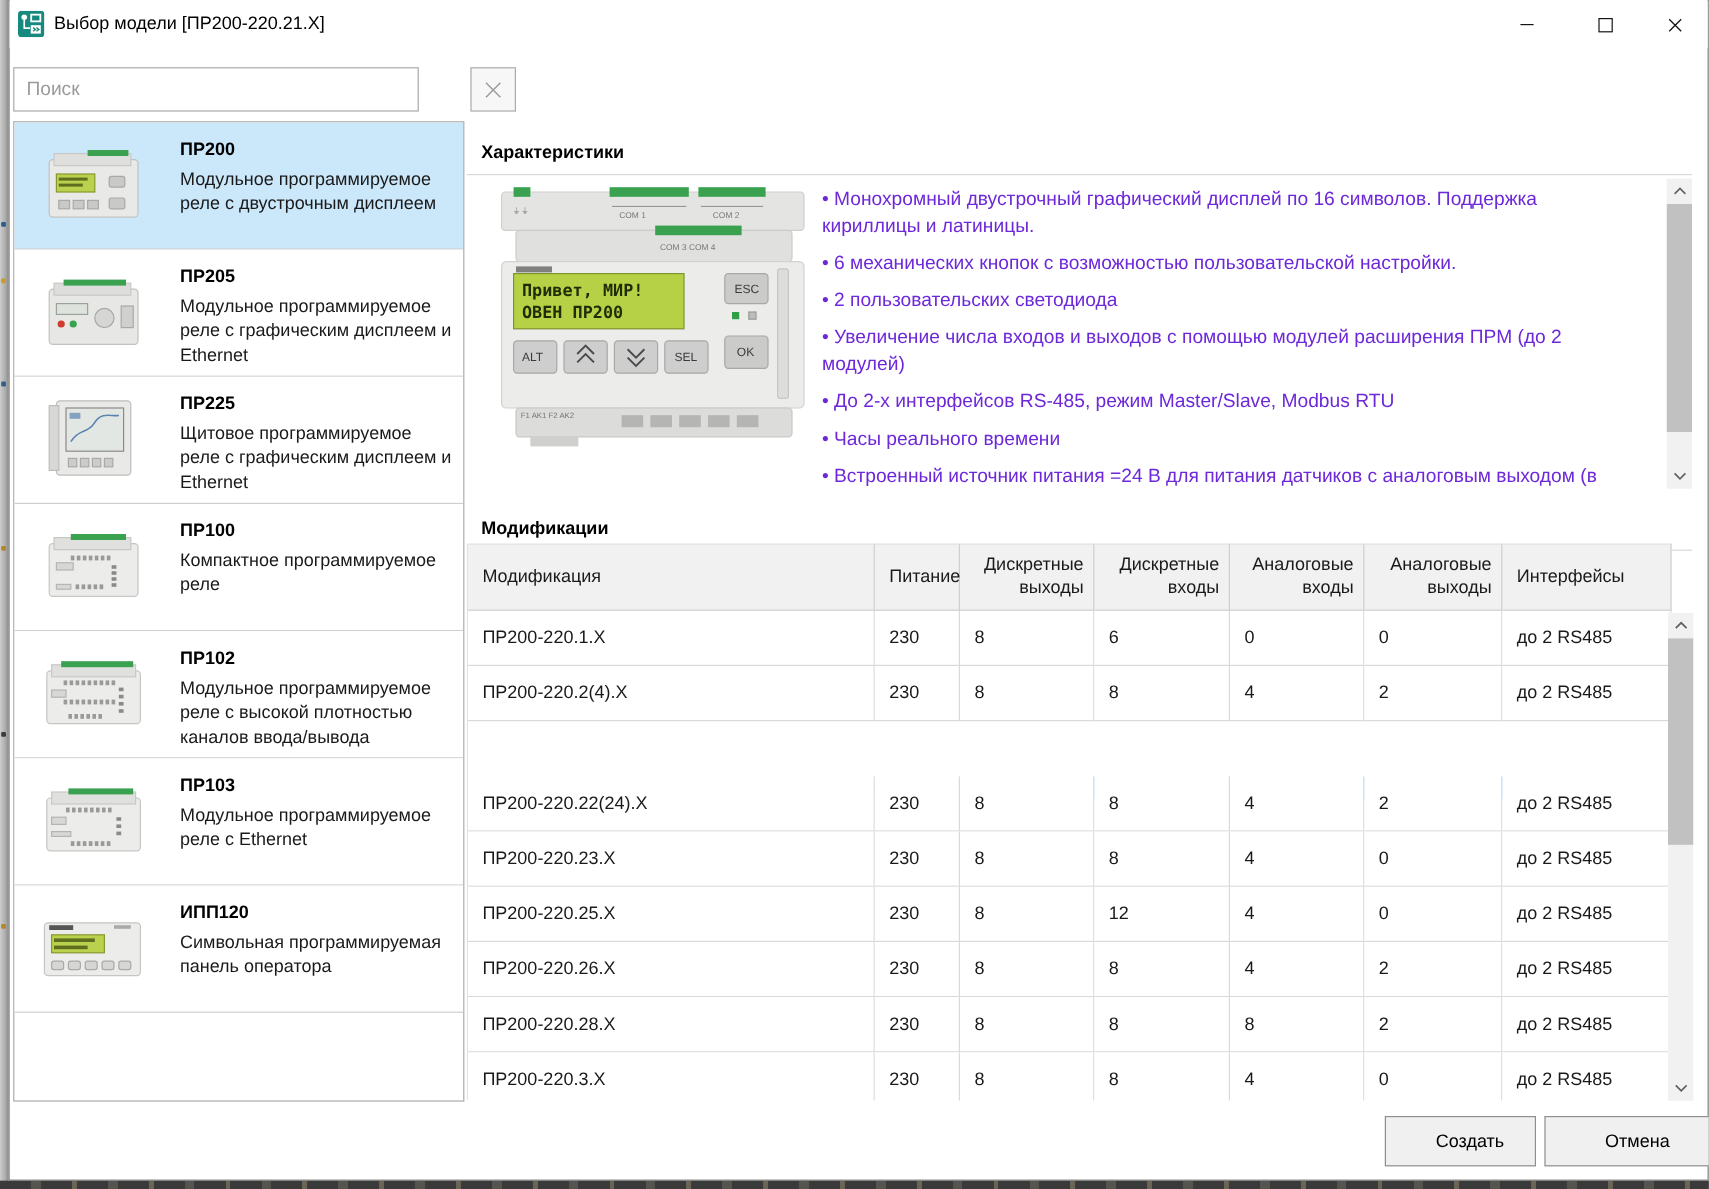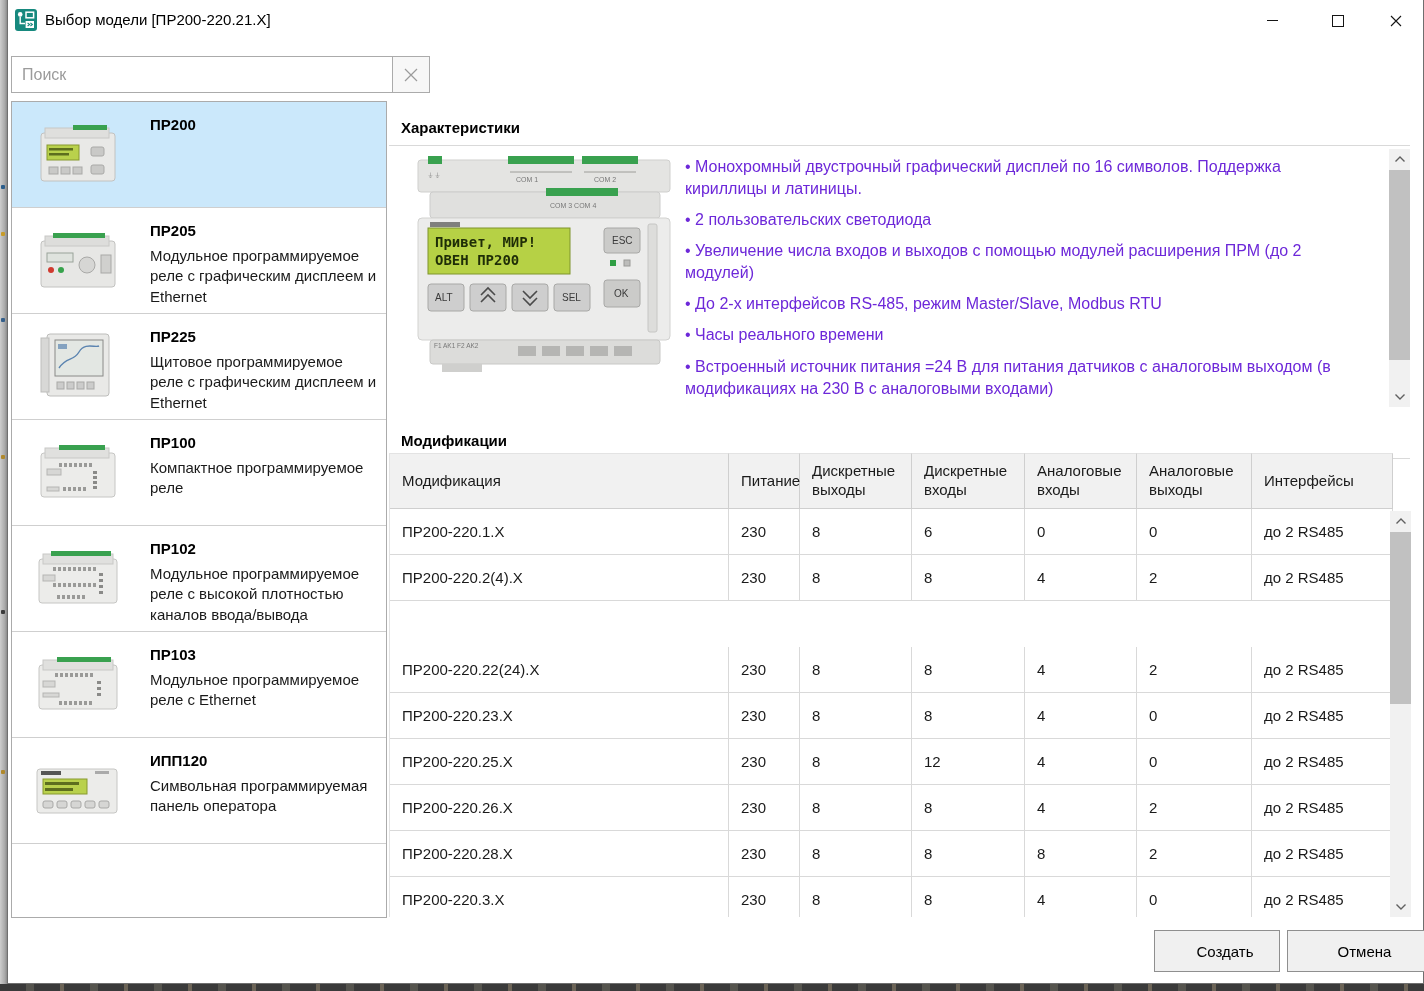"Поиск" .search-input { width: 382px -> 338px }
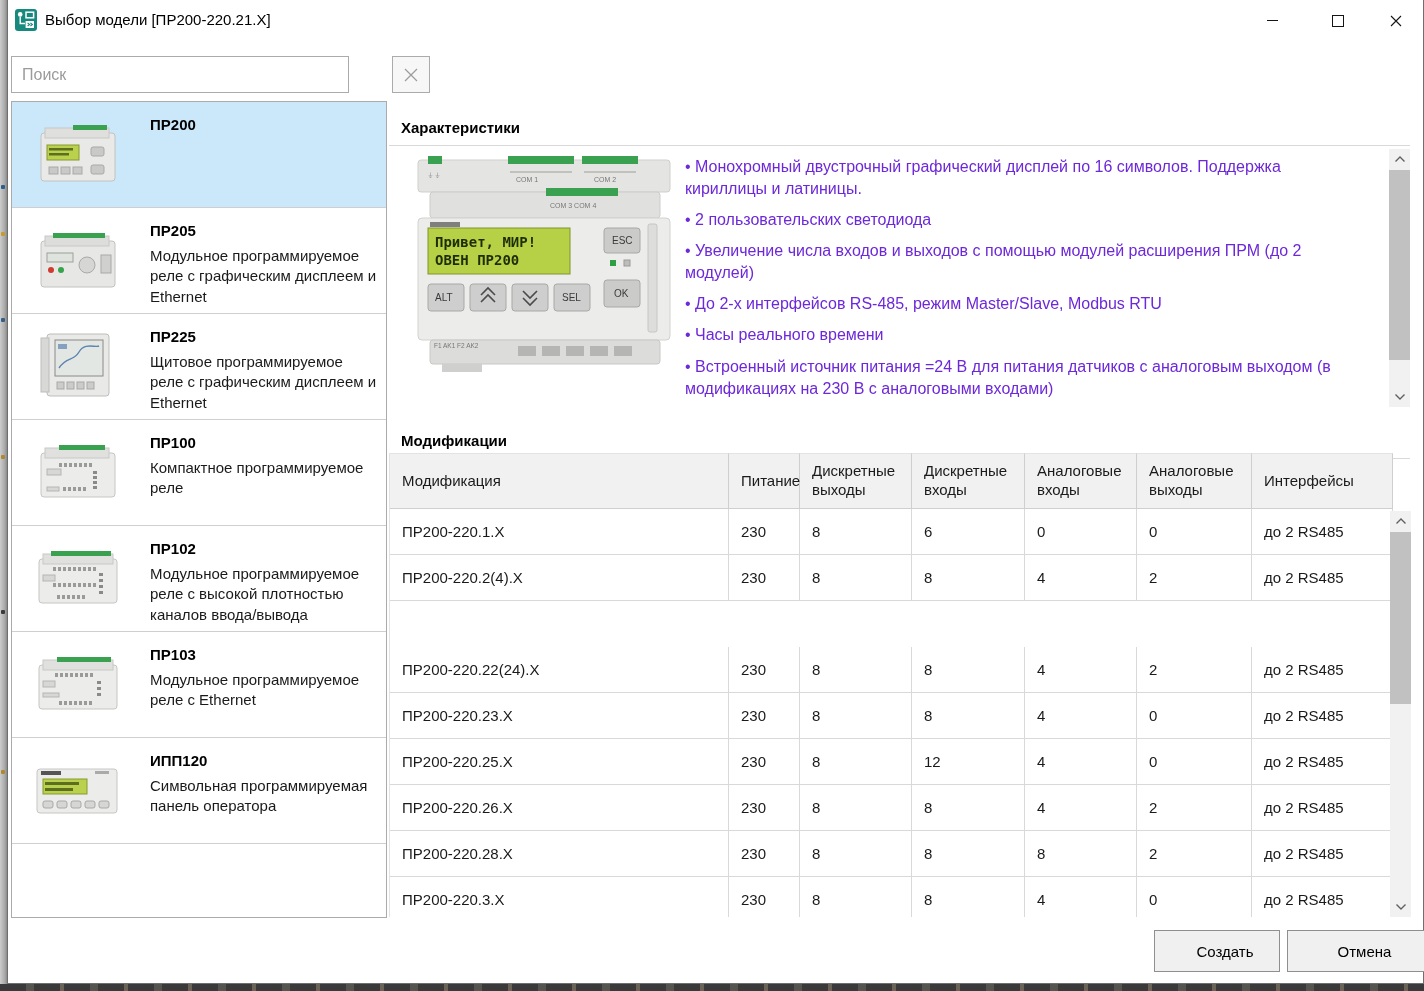"Модульное программируемое реле с двустрочным" div.item-desc { html: none -> <div>Модульное программируемое реле с двустрочным дисплеем</div> }
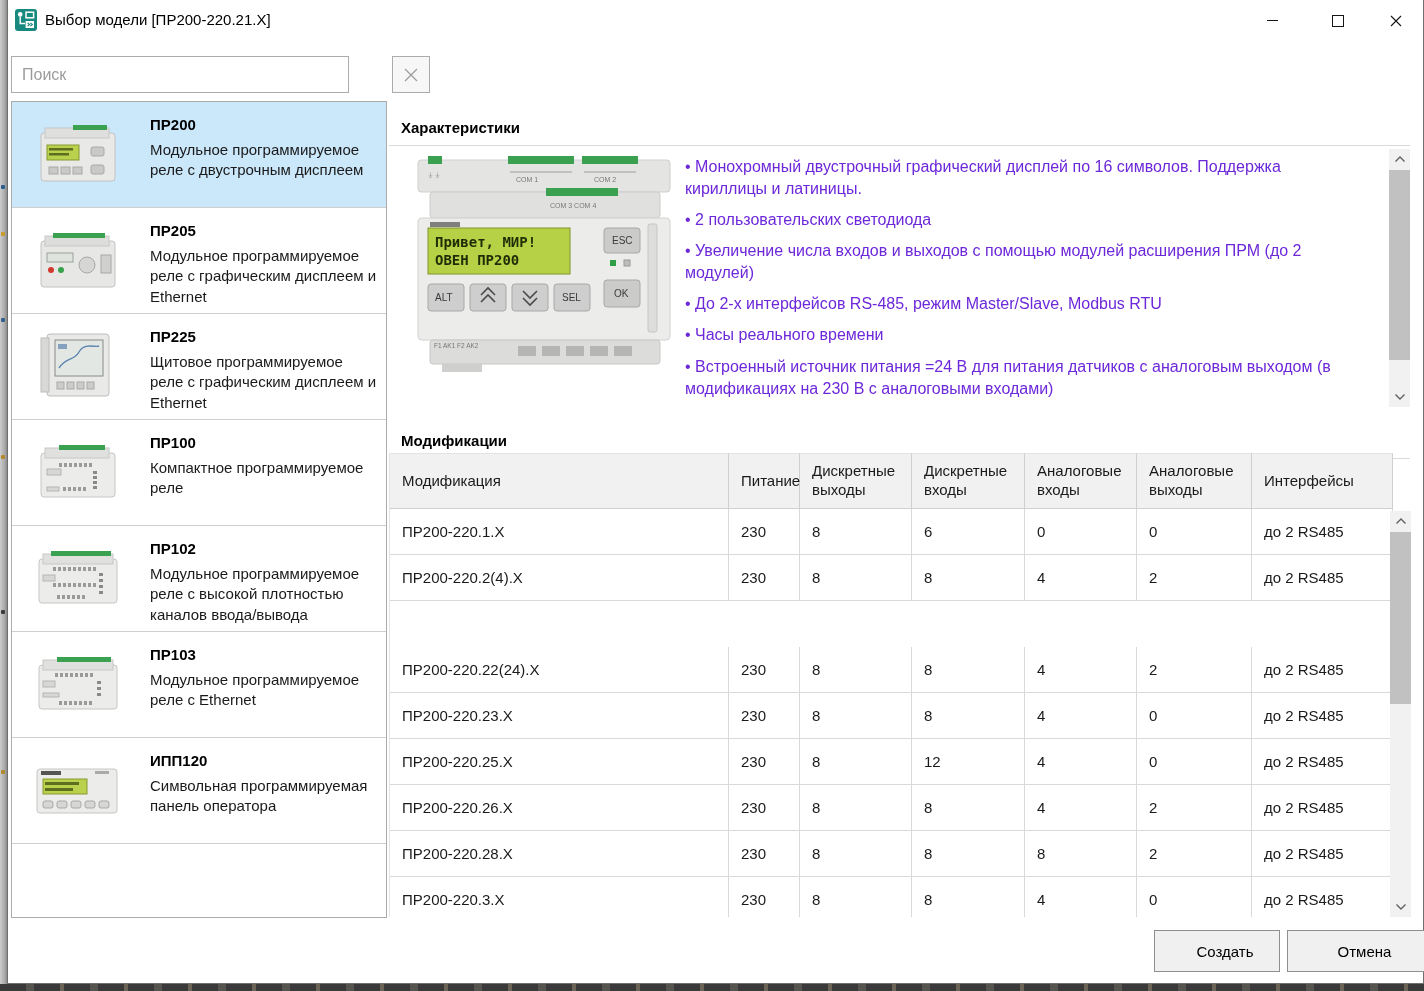"• 6 механических кнопок с" p { html: none -> <p>• 6 механических кнопок с возможностью пользовательской настройки.</p> }
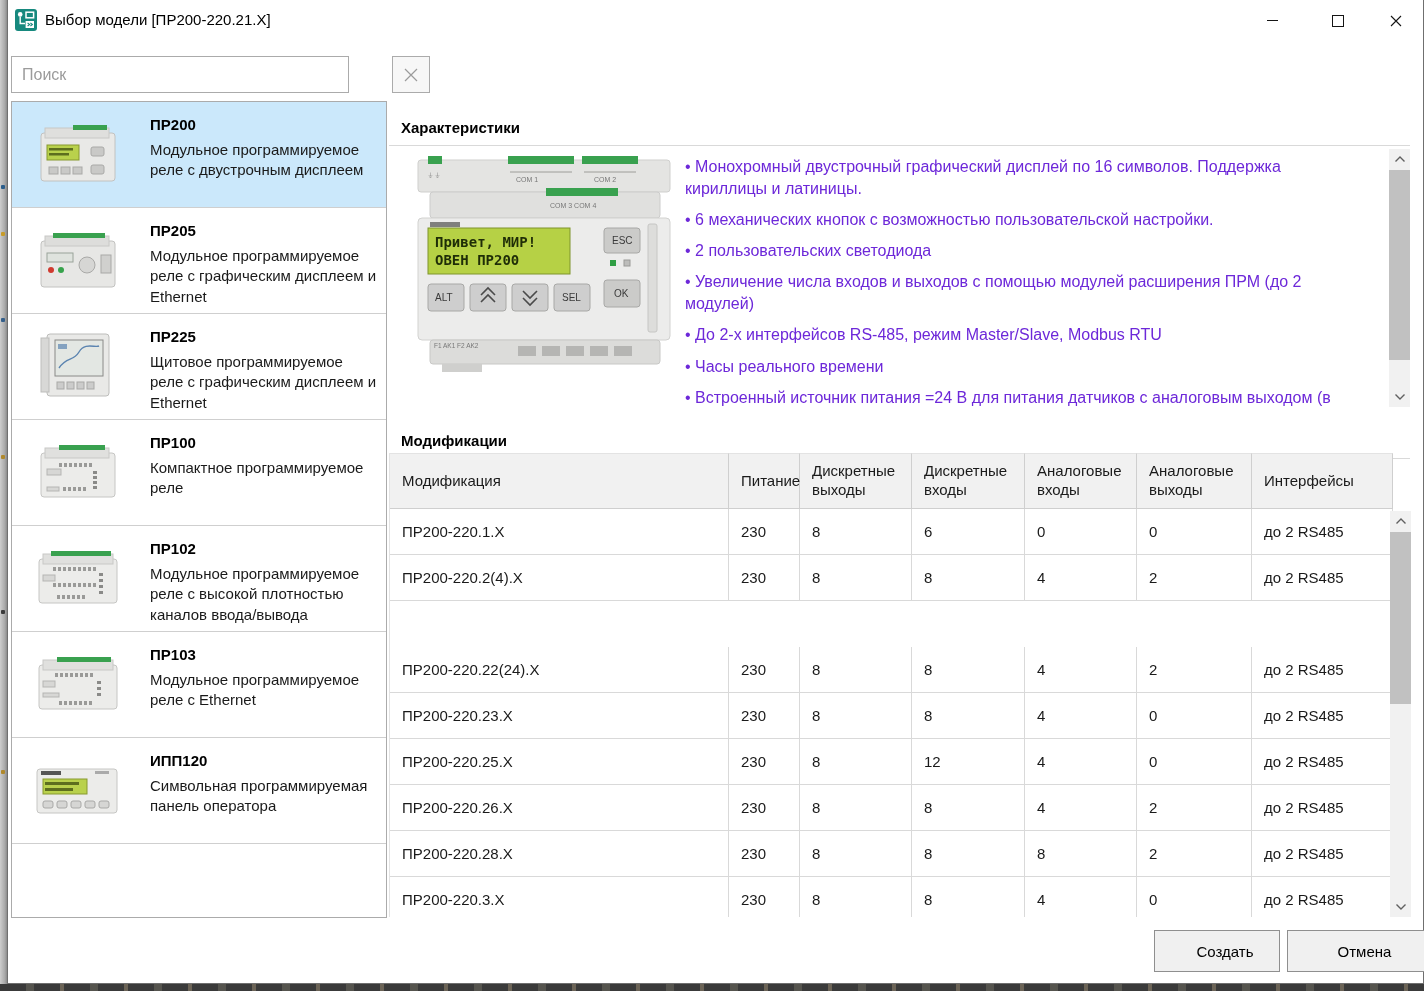"Модификация" .thead,.trow { text-align: none -> right }
